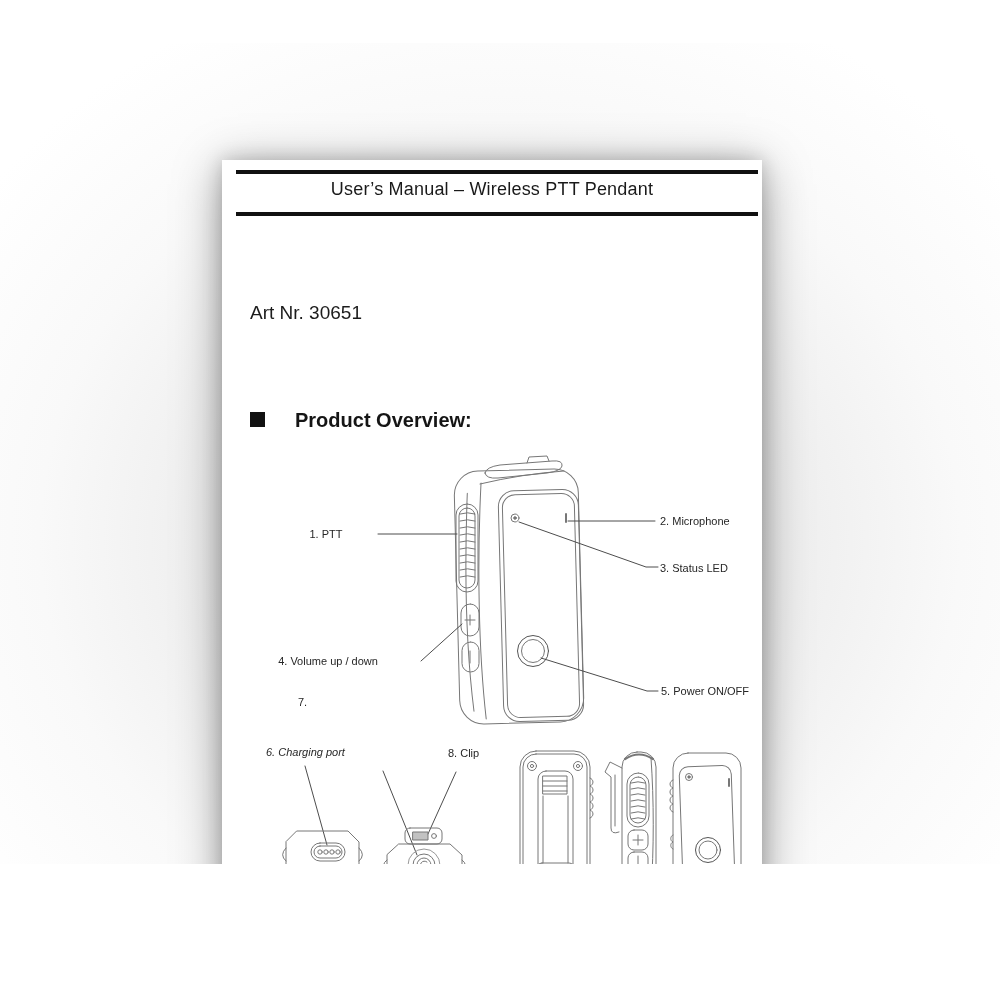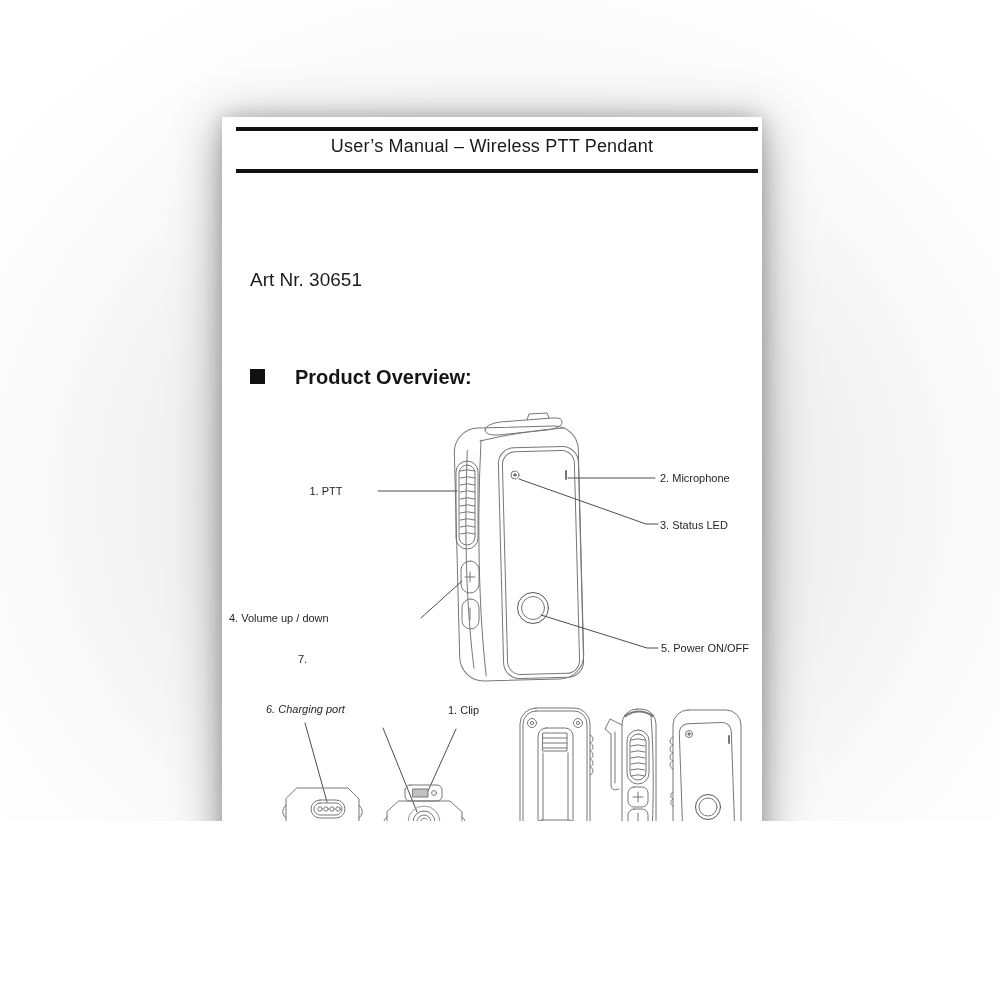"User’s Manual – Wireless PTT" .stage { margin-top: none -> 43px }
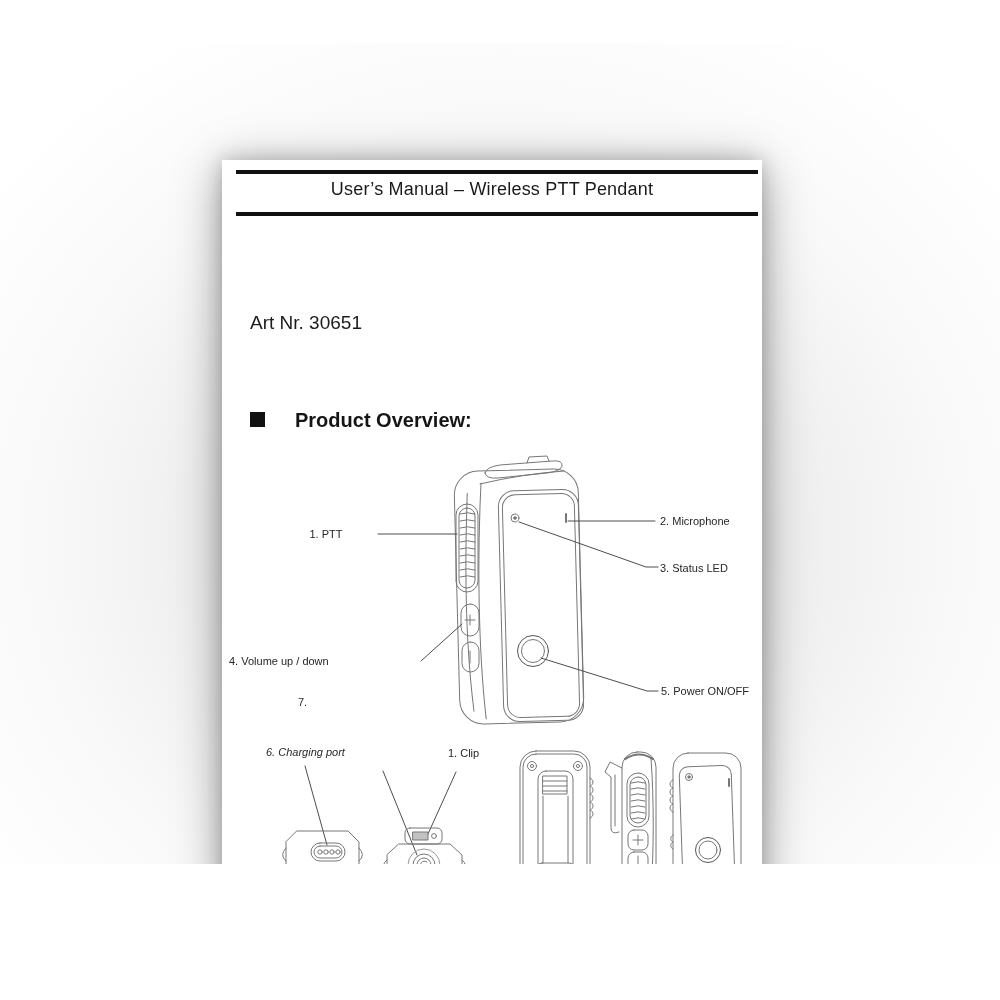"Art Nr. 30651" .artnr { top: 152px -> 142px }
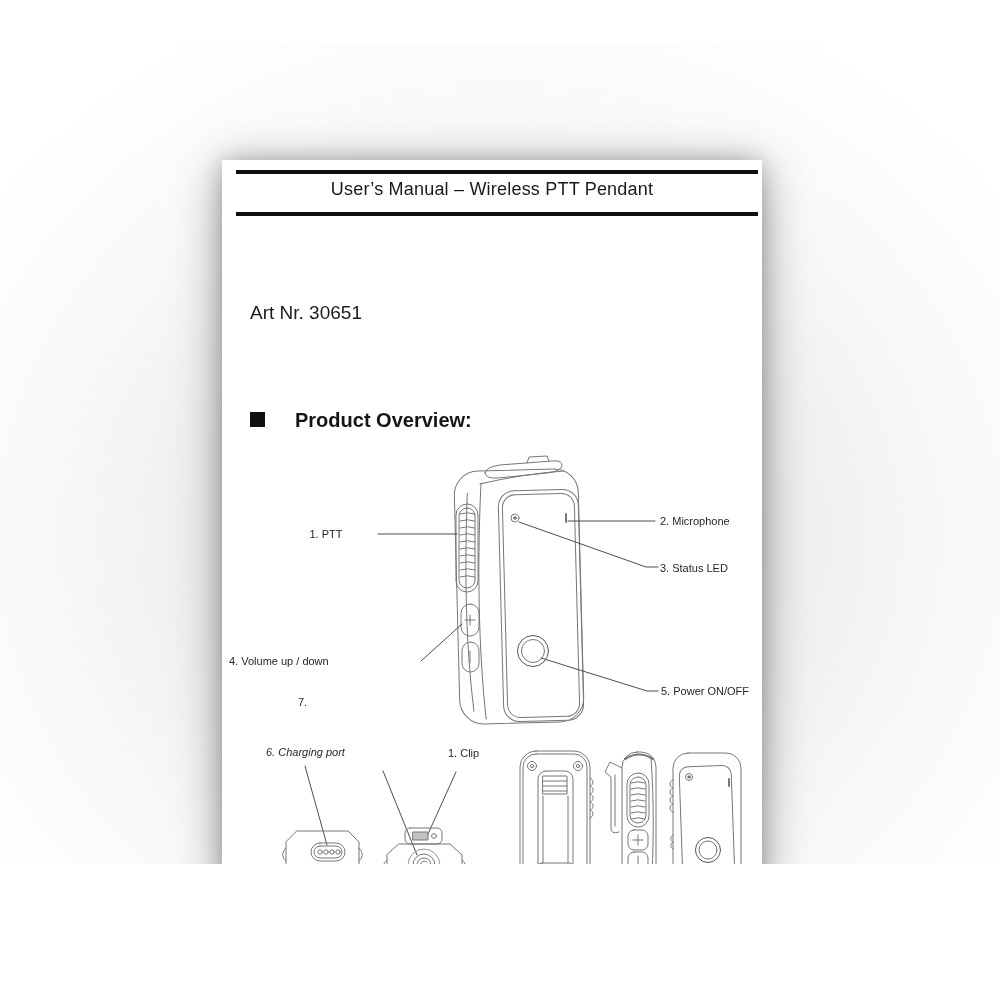"4. Volume up / down" .c4 { left: 7px -> 16px; text-align: left -> center }
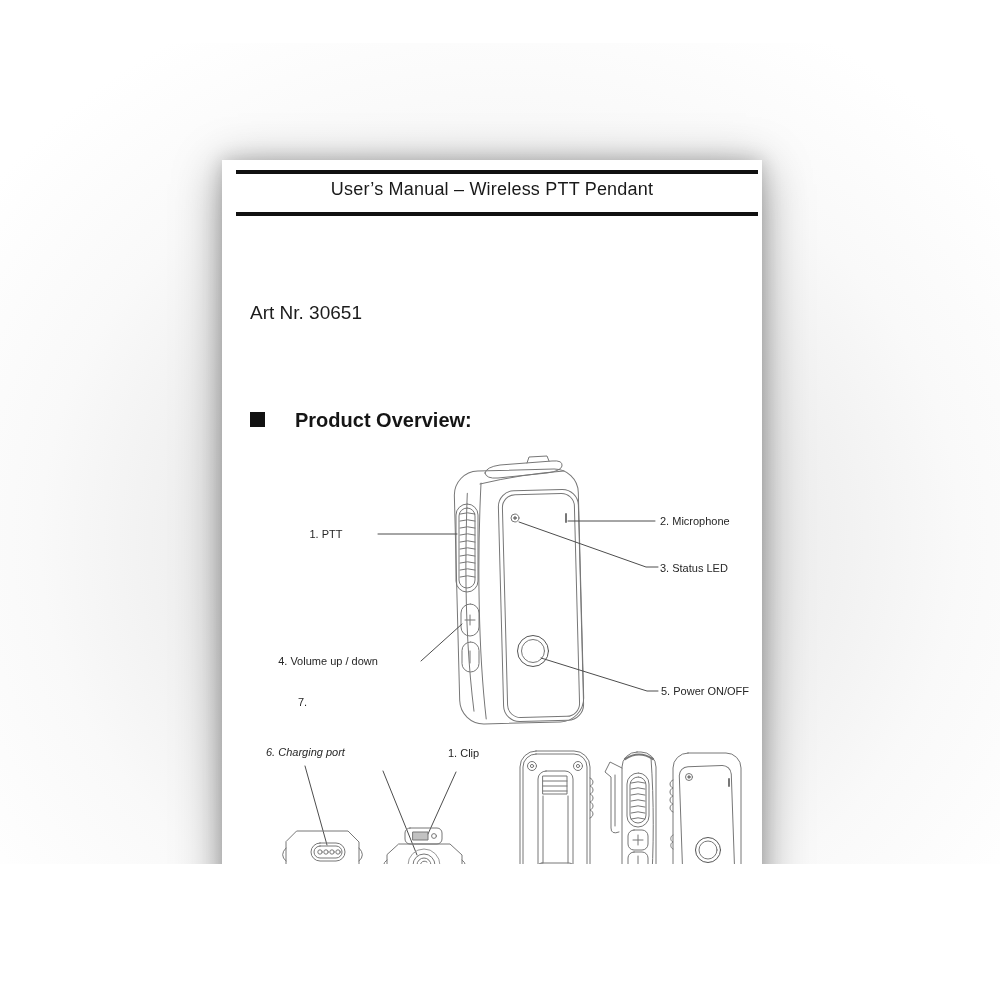"1. Clip" div.callout { text: 1 -> 8 }
